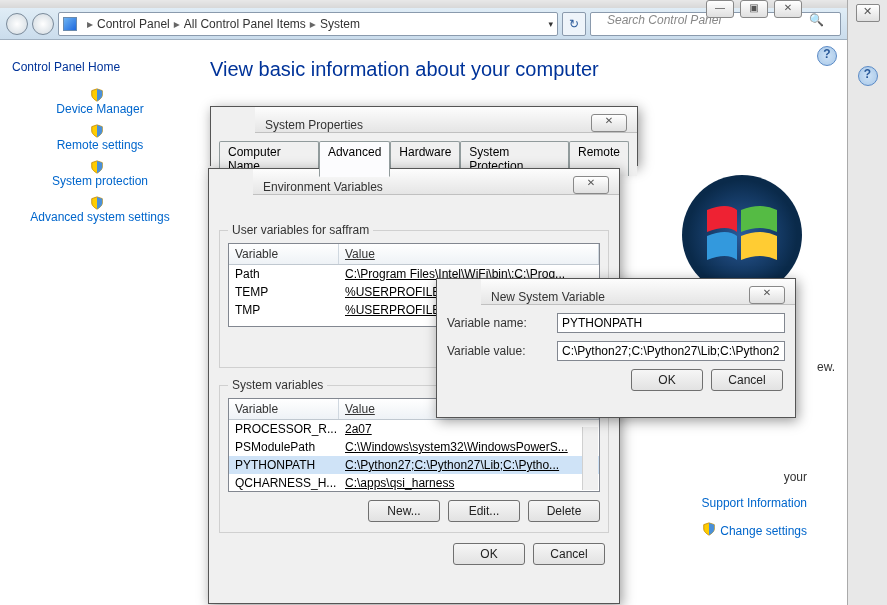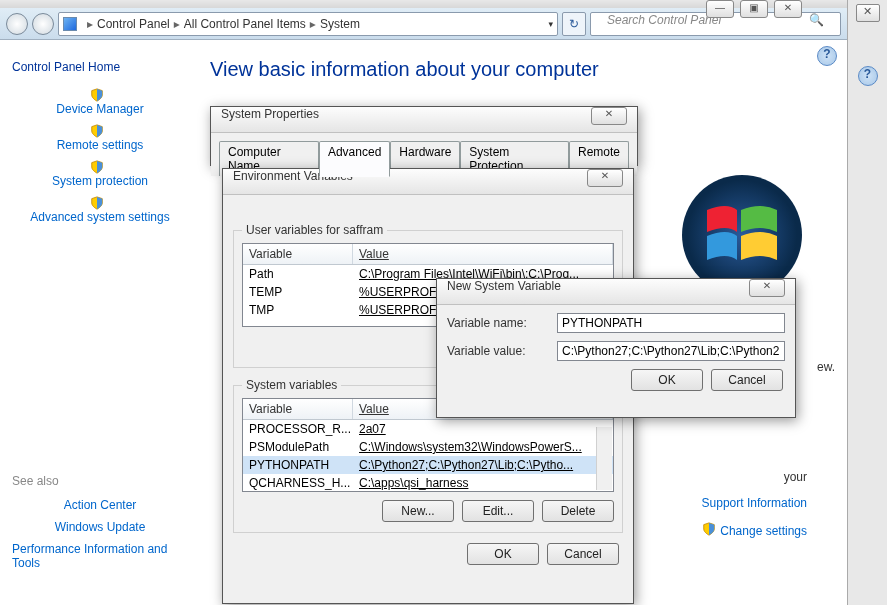"System Properties" .dlg-title { align-items: flex-start -> flex-end; margin-left: none -> 44px }
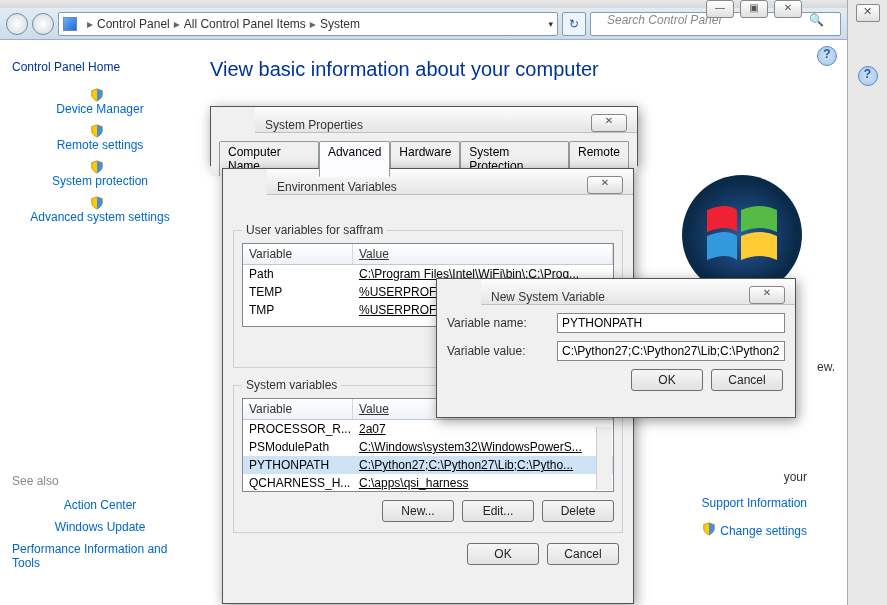"Environment Variables" div.dialog { left: 222px -> 208px }
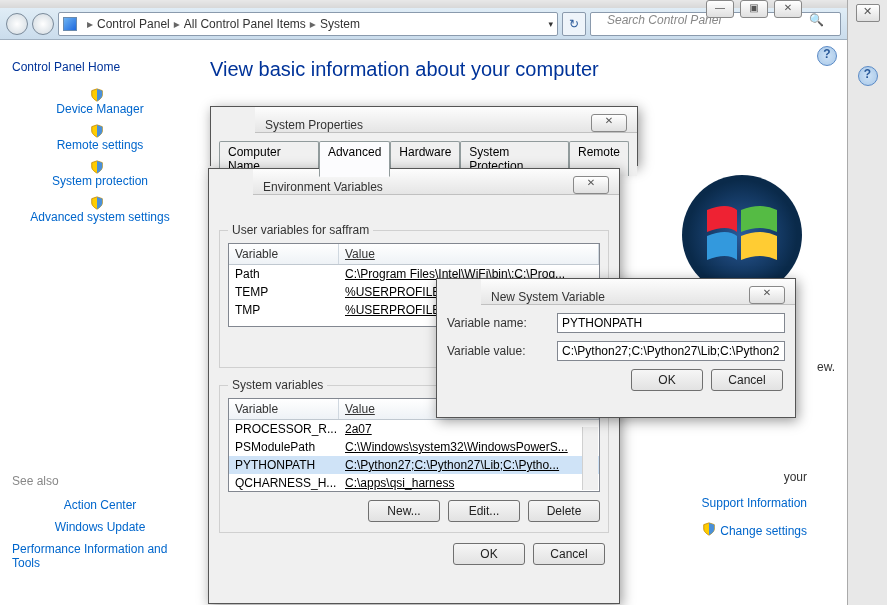"See also" div.seealso { html: <div> <h5>See also</h5> <a>Action Center</a> <a>Windows Update</a> <a>Performance Information and Tools</a> </div> -> none }
